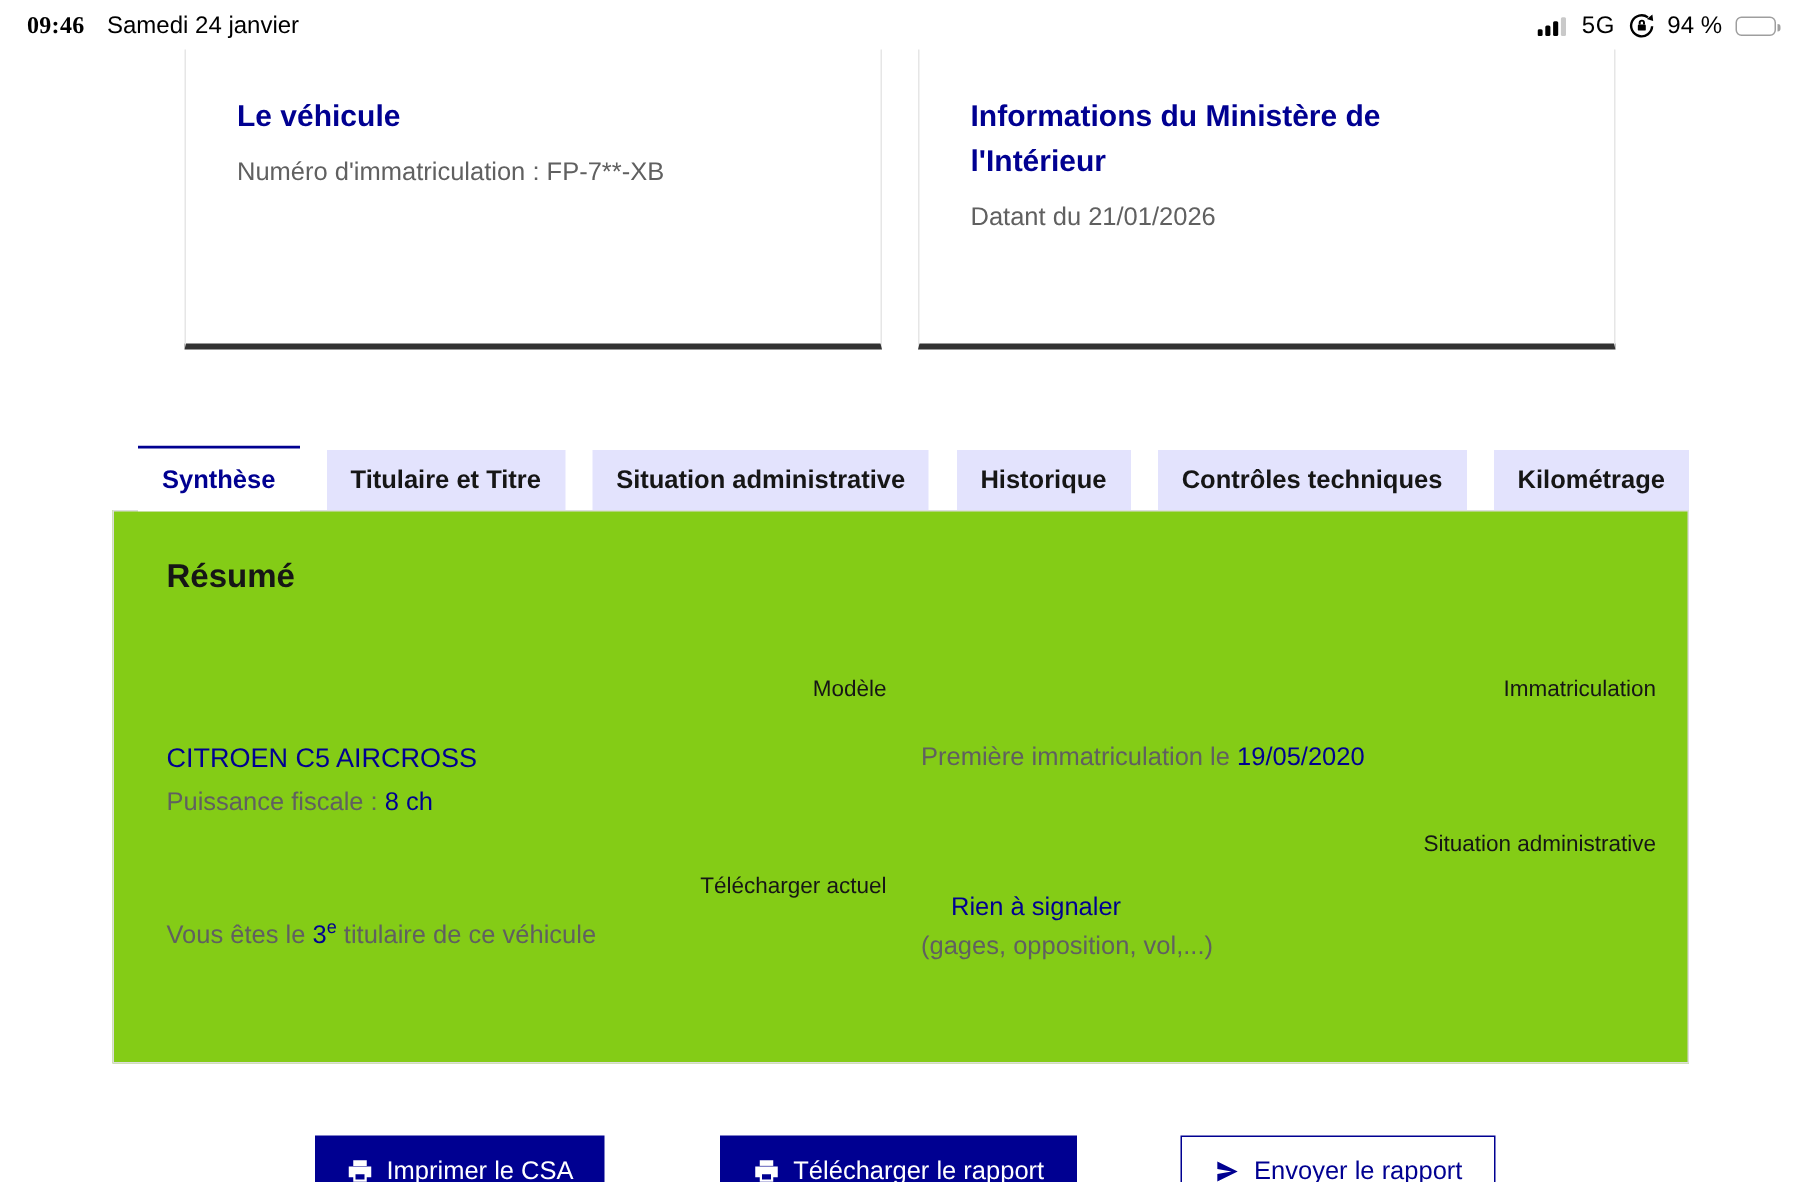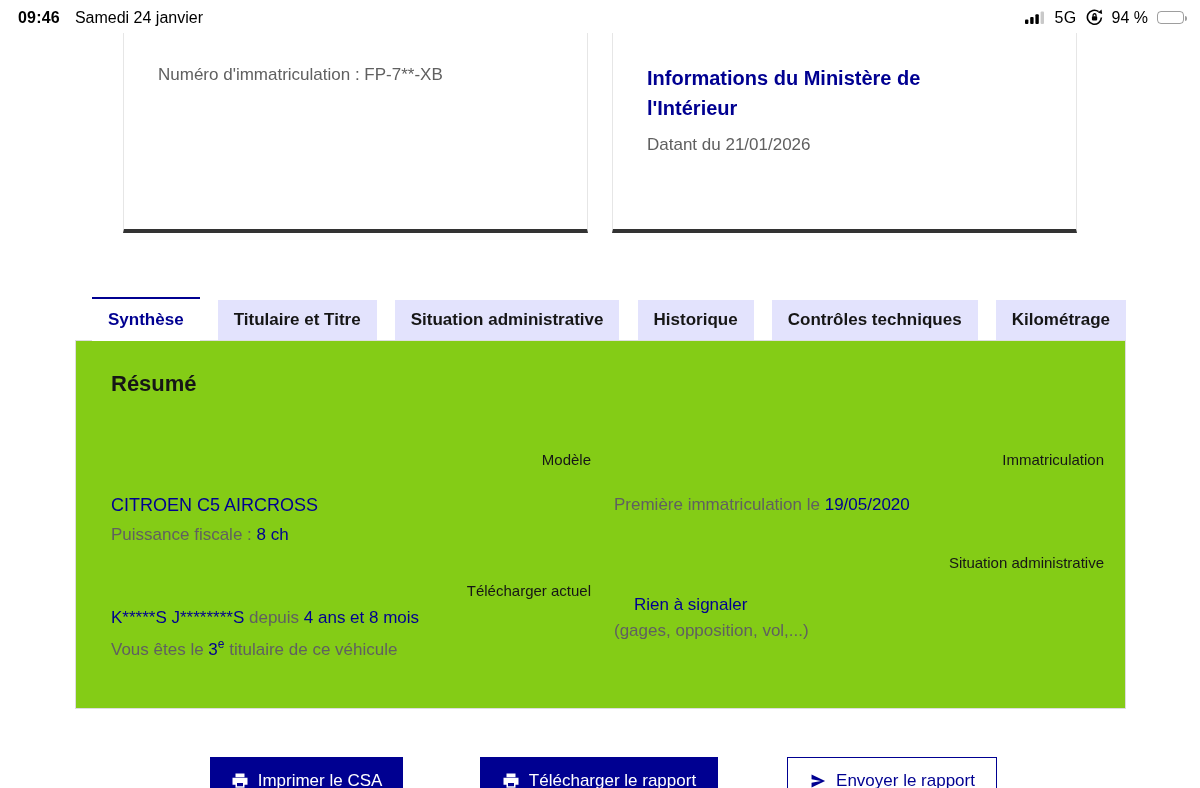"09:46" .sb-time { font-family: none -> Liberation Serif, serif }
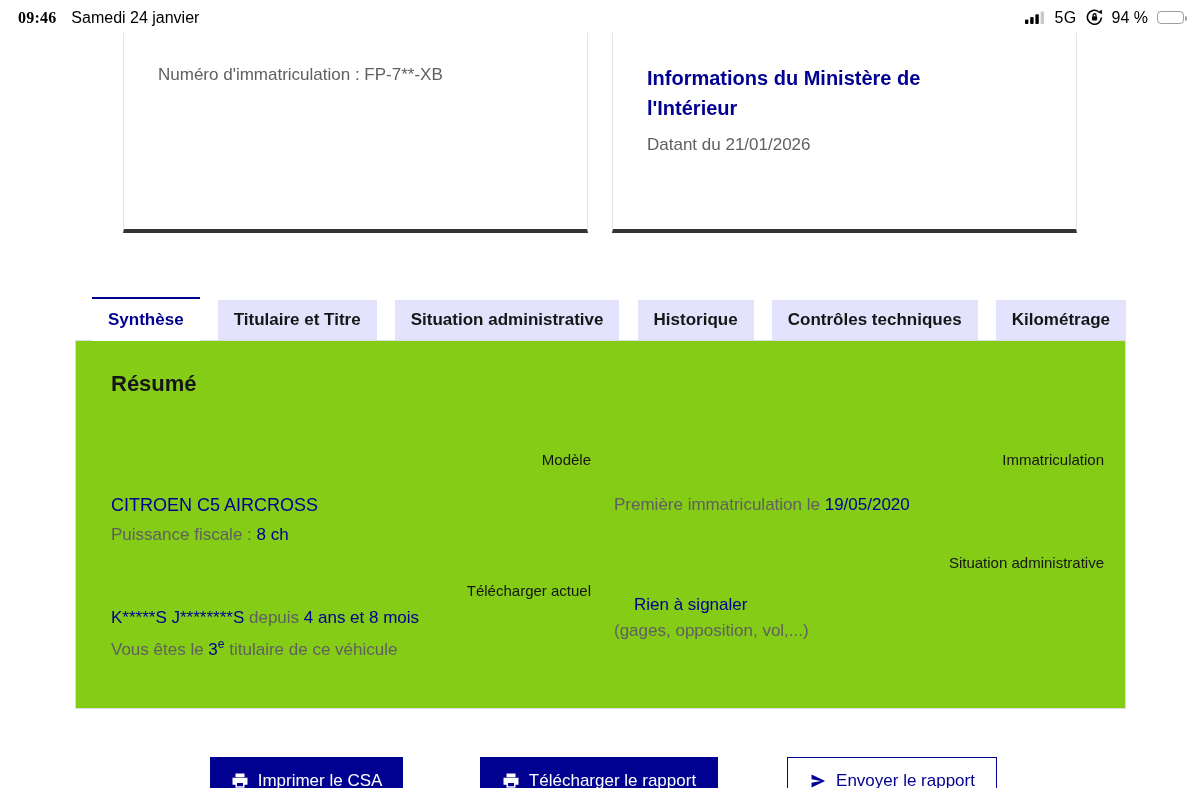"Le véhicule" div.card-title { html: none -> <div>Le véhicule</div> }
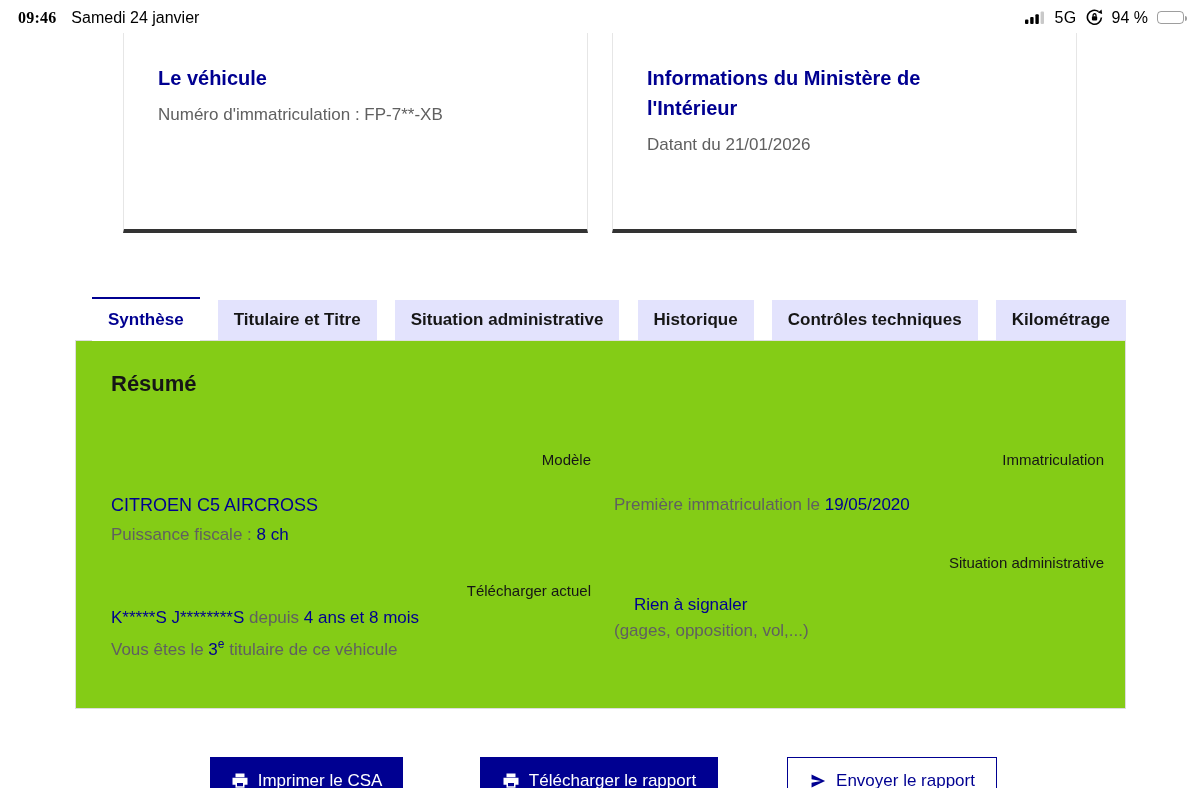"K*****S J********S depuis 4 ans" div.line { html: <div><span>K*****S J********S</span><span> depuis </span><span>4 ans et 8 mois</span></div> -> none }
